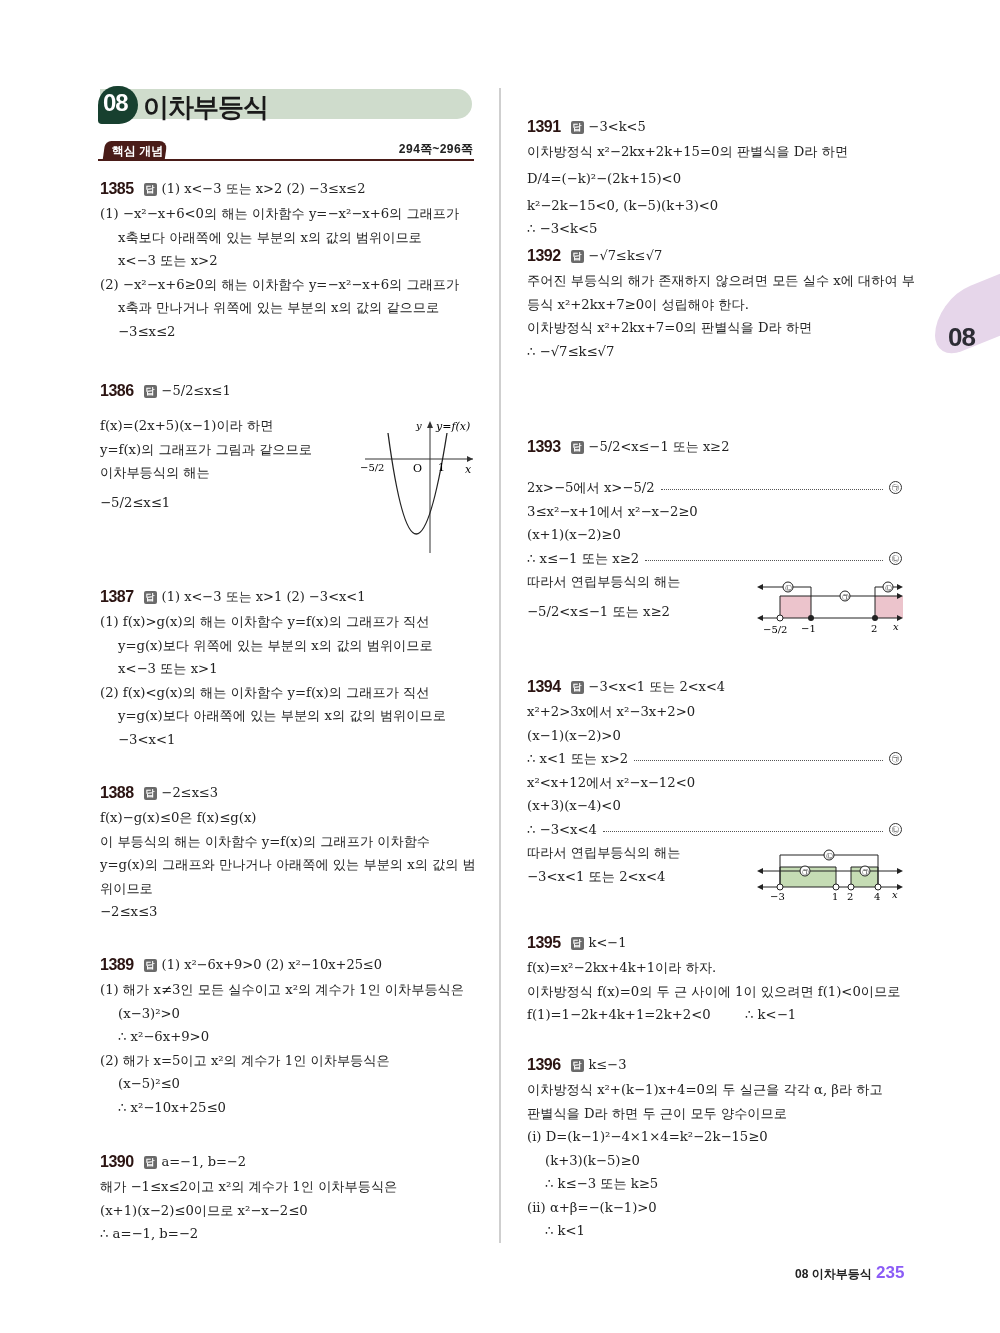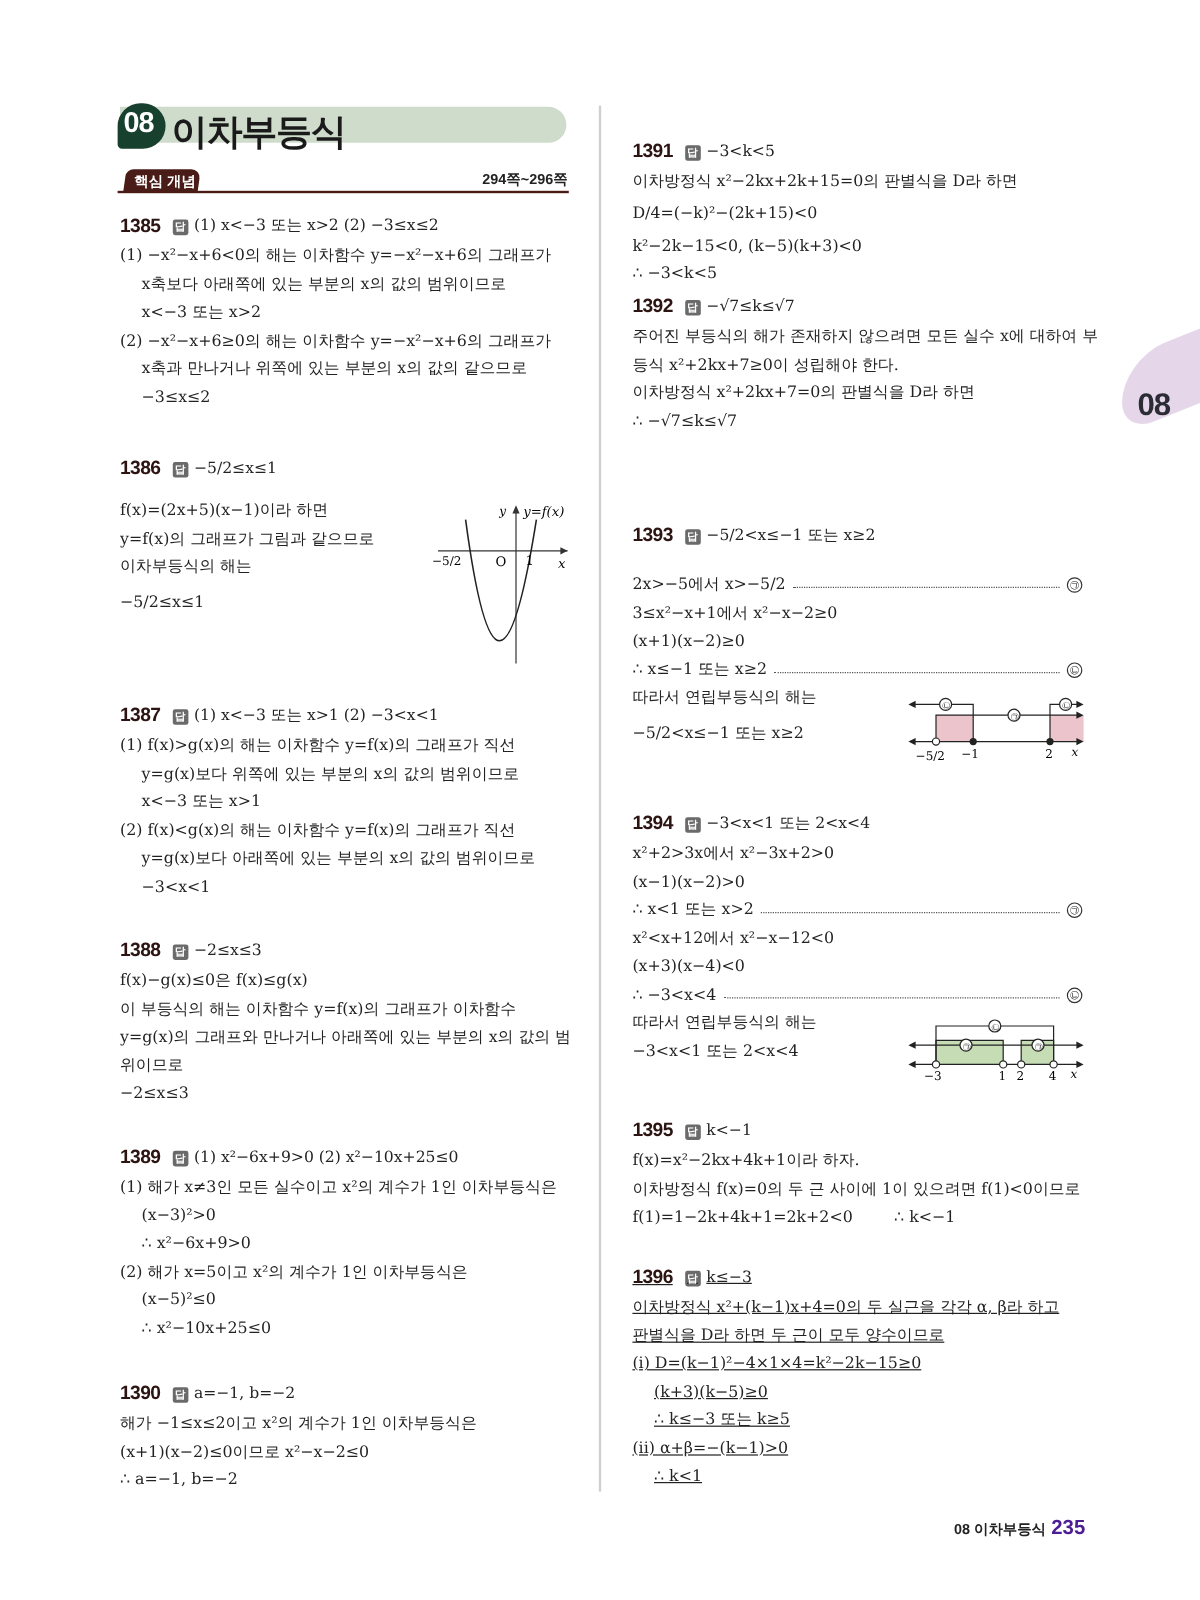"이차부등식" .chap-title { font-size: 30px -> 26px }
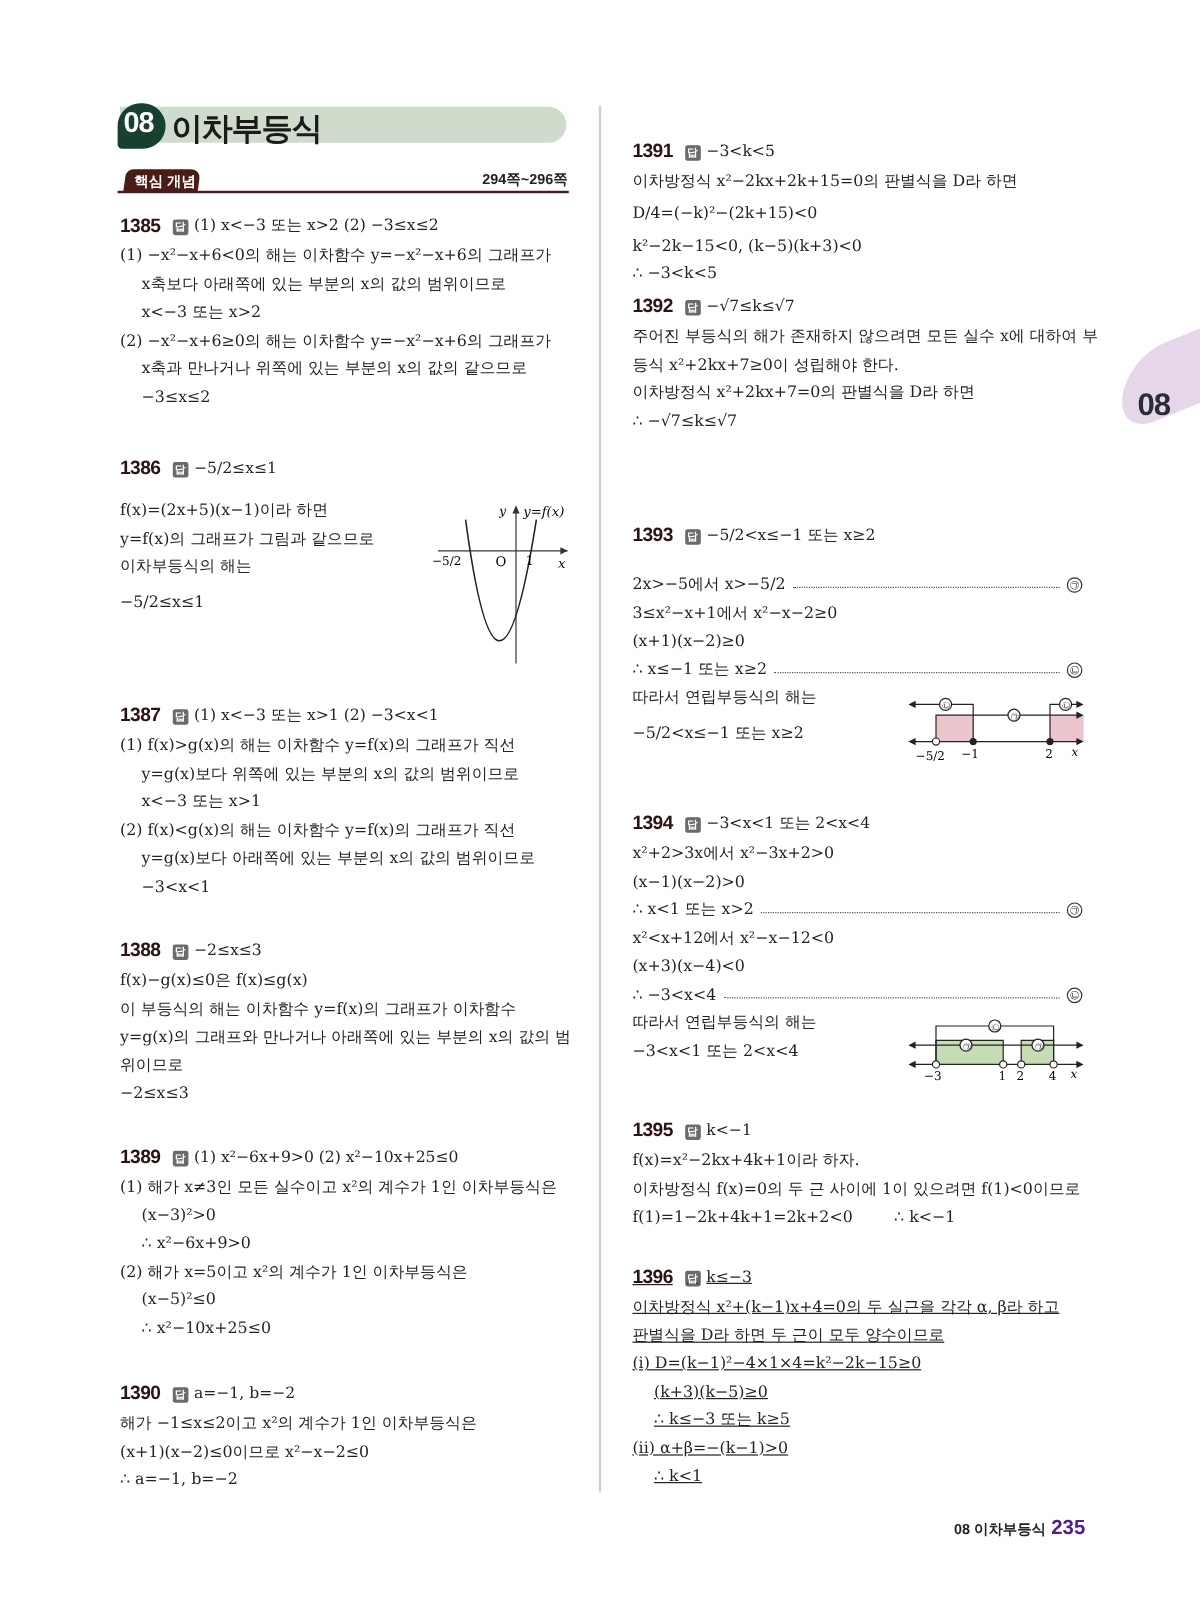"294쪽~296쪽" .sub-pages { font-family: Liberation Sans, sans-serif -> Liberation Mono, monospace }
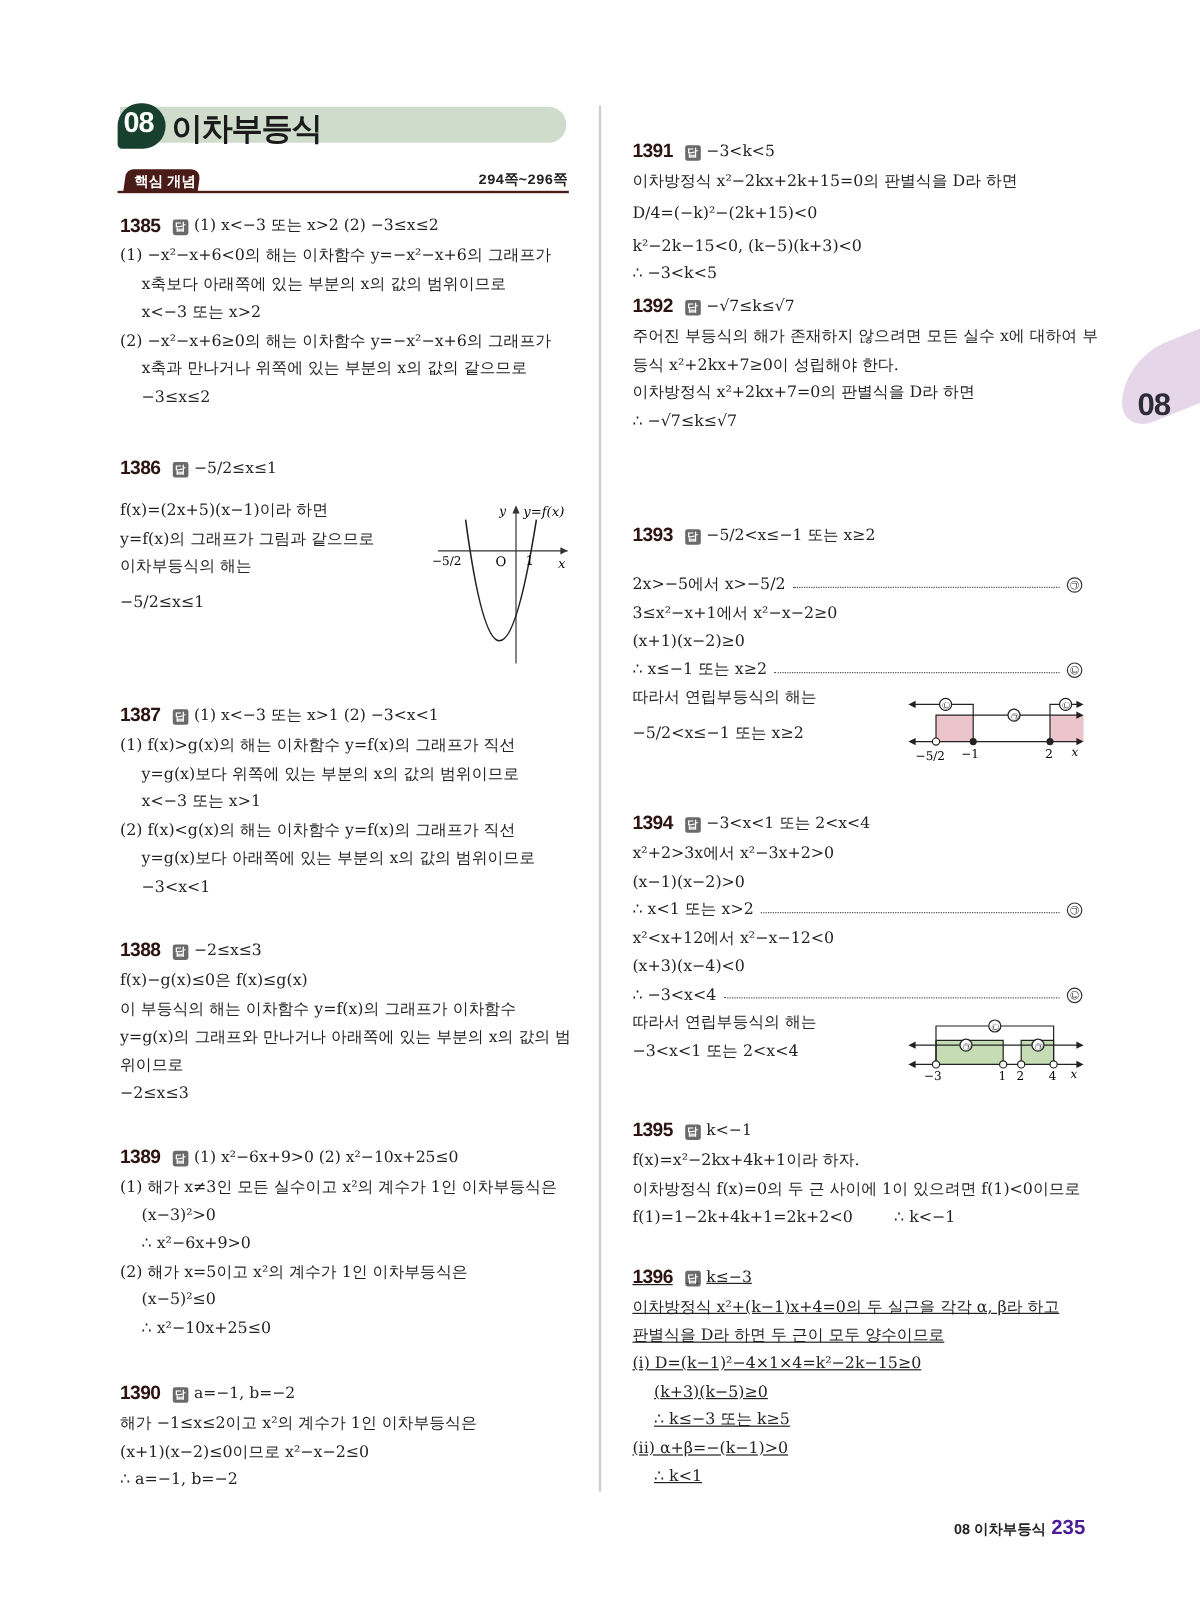"1396" div.prob { text-decoration: underline -> none }
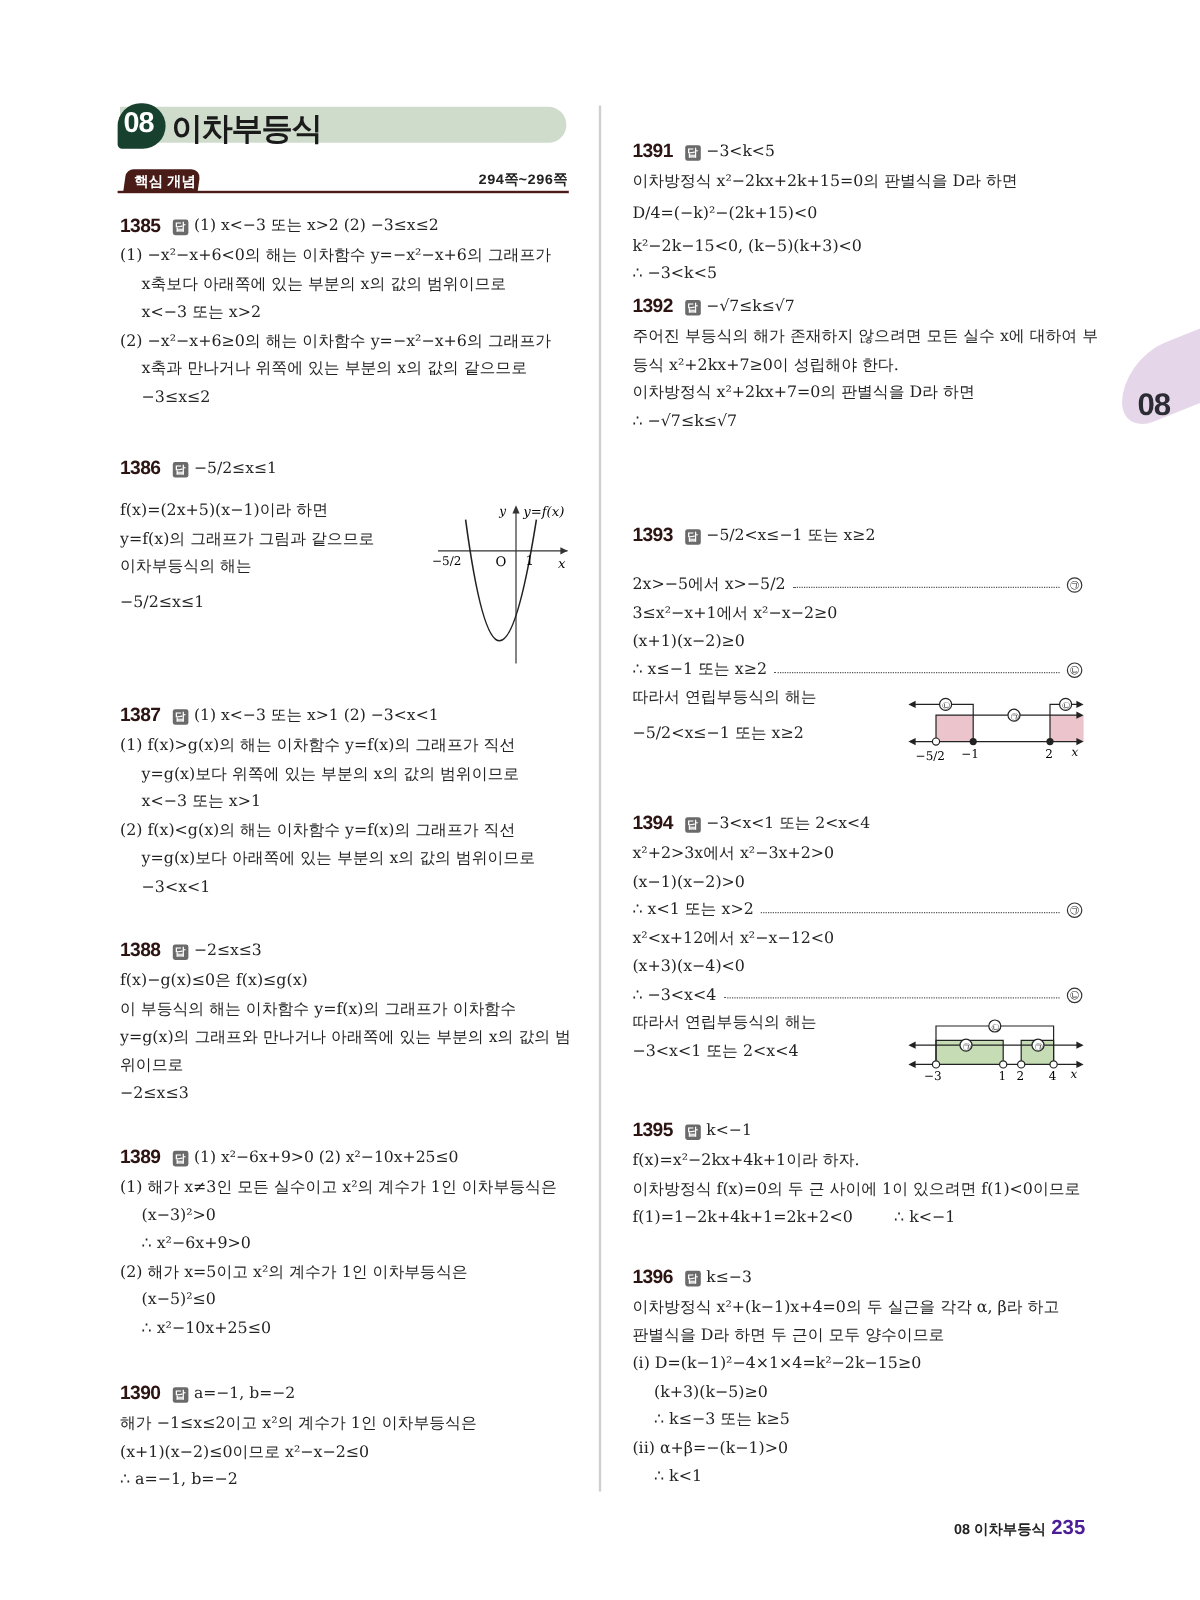"235" .footer-page { color: #4c1d95 -> #8b5cf6 }
